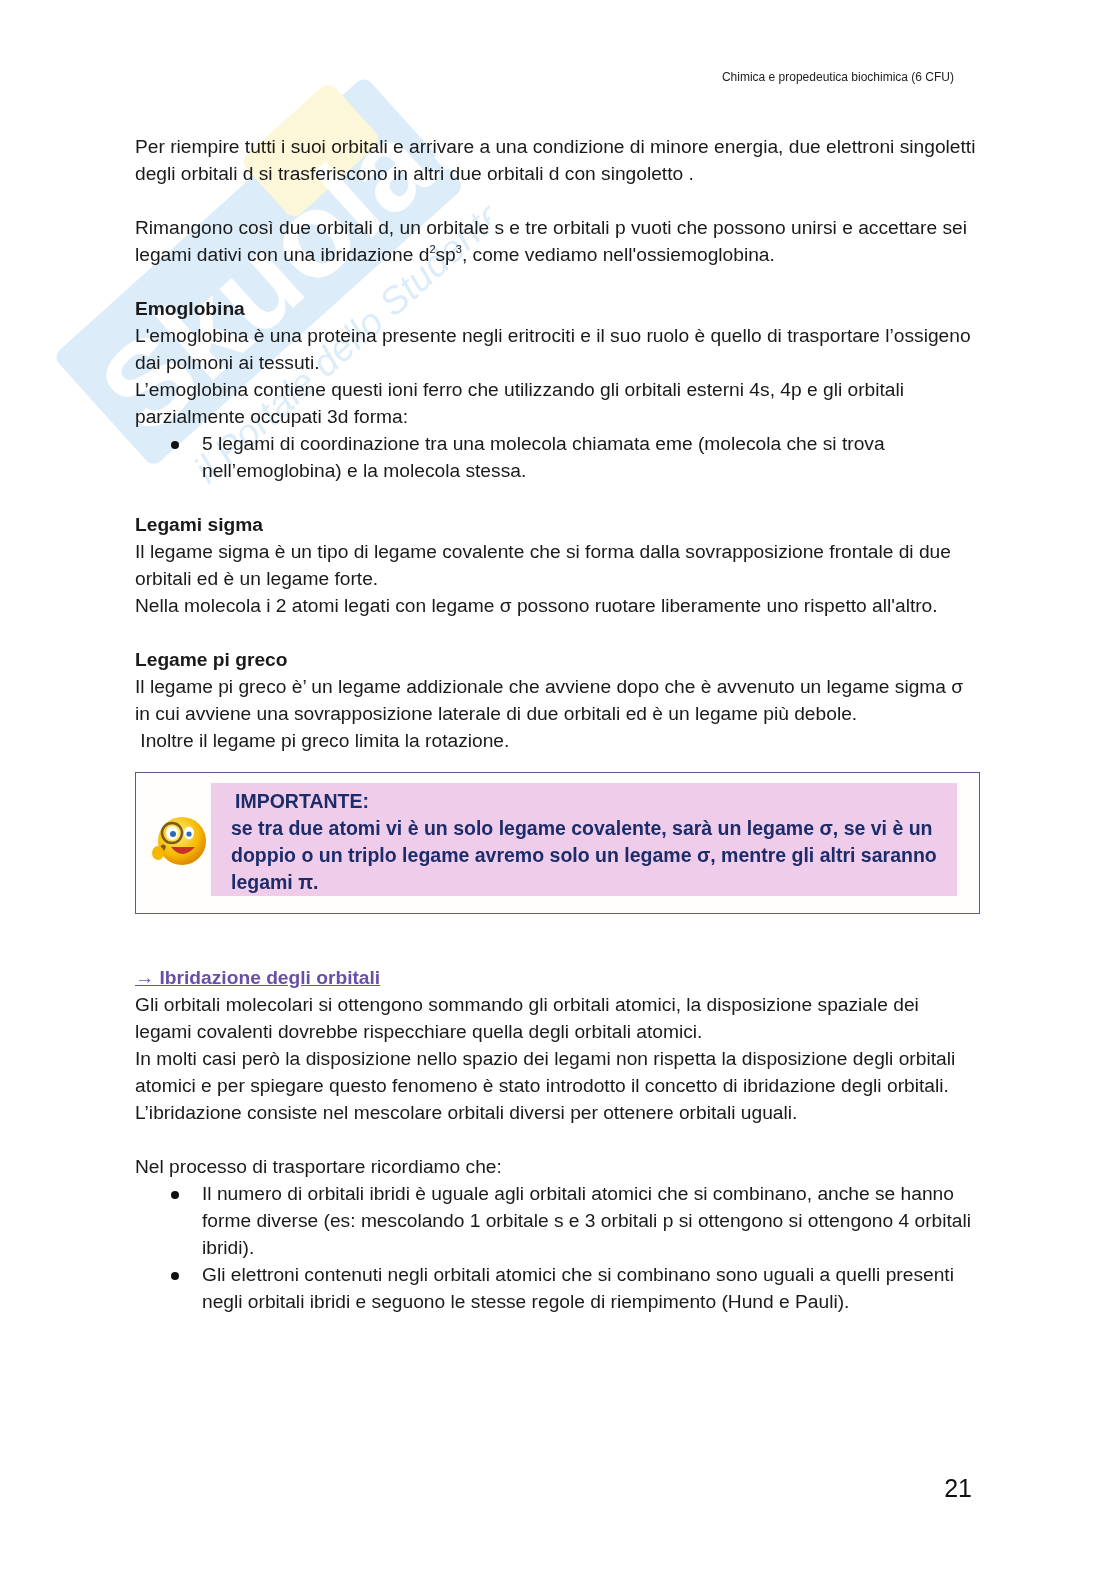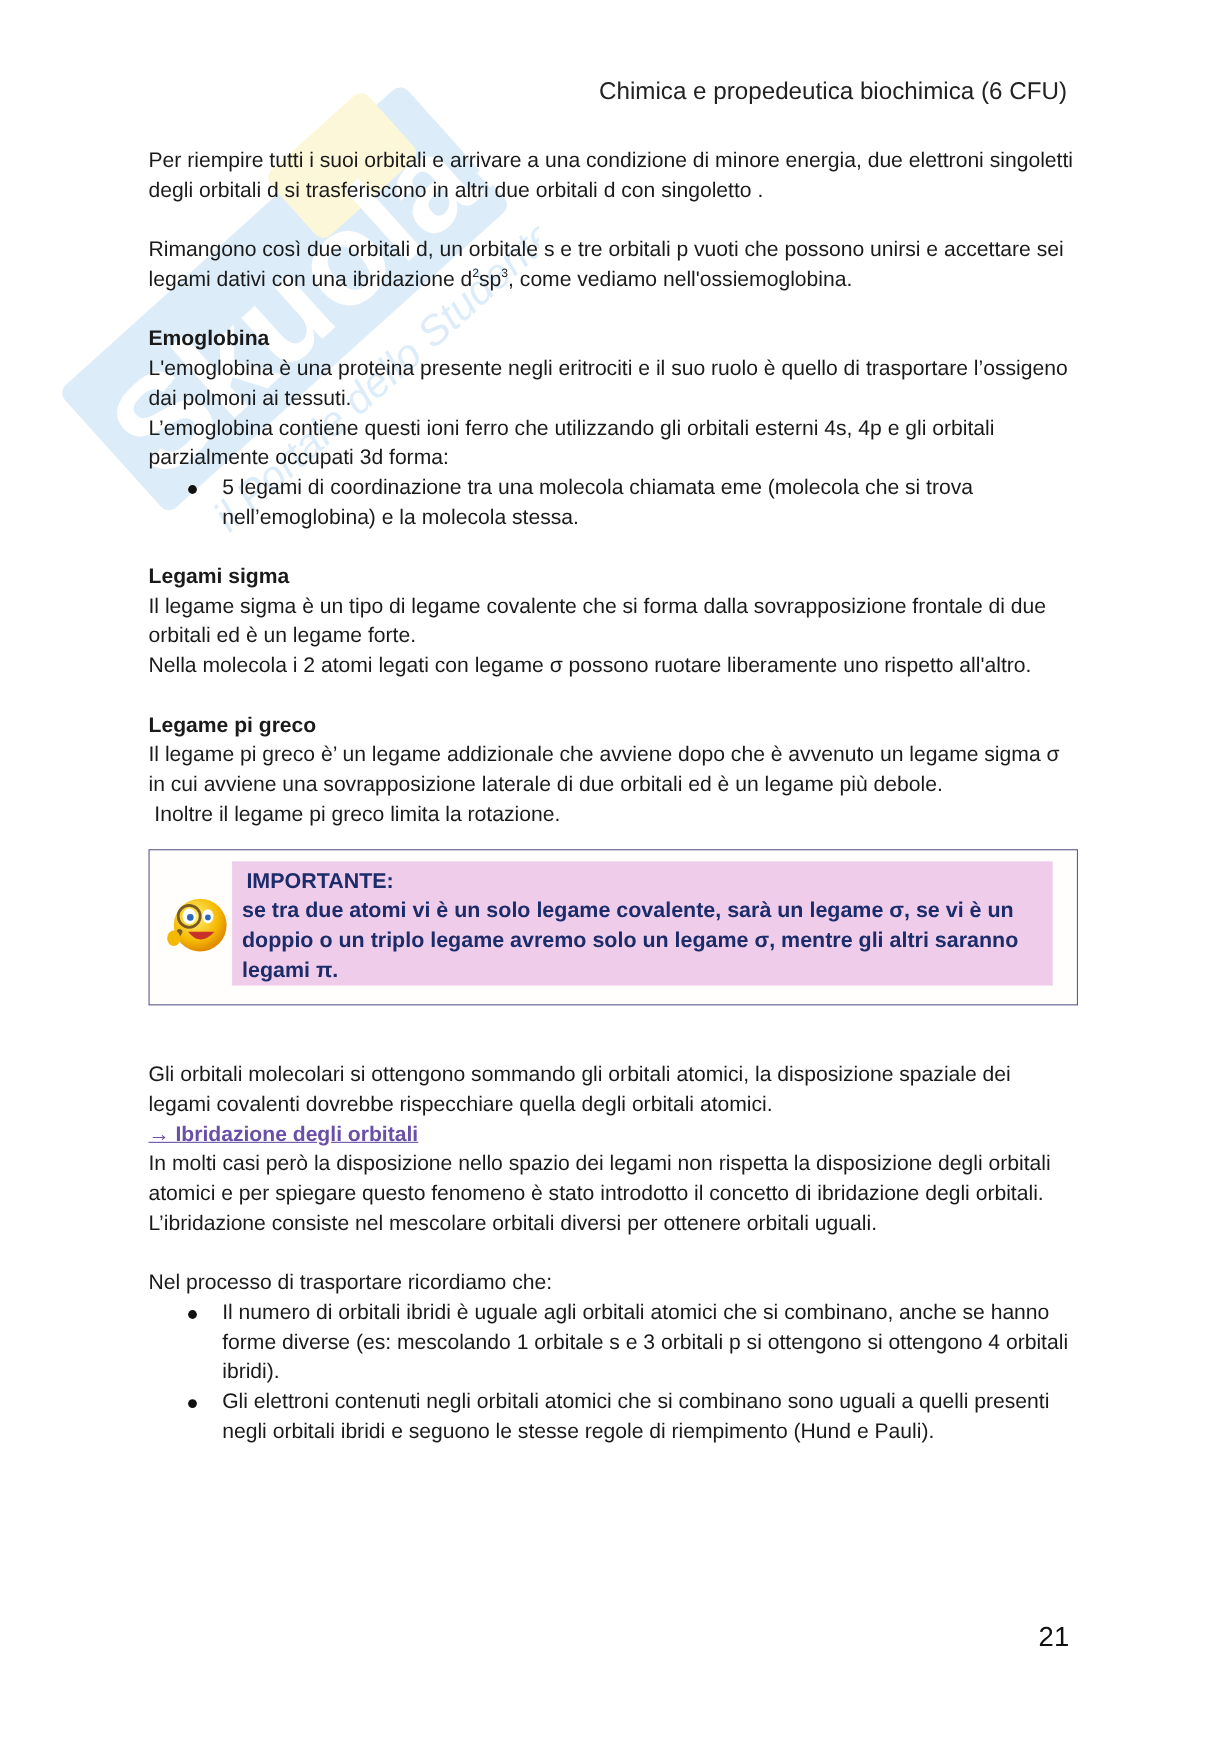"Chimica e propedeutica biochimica (6" .header { font-size: 22px -> 12px; right: 148px -> 164px }
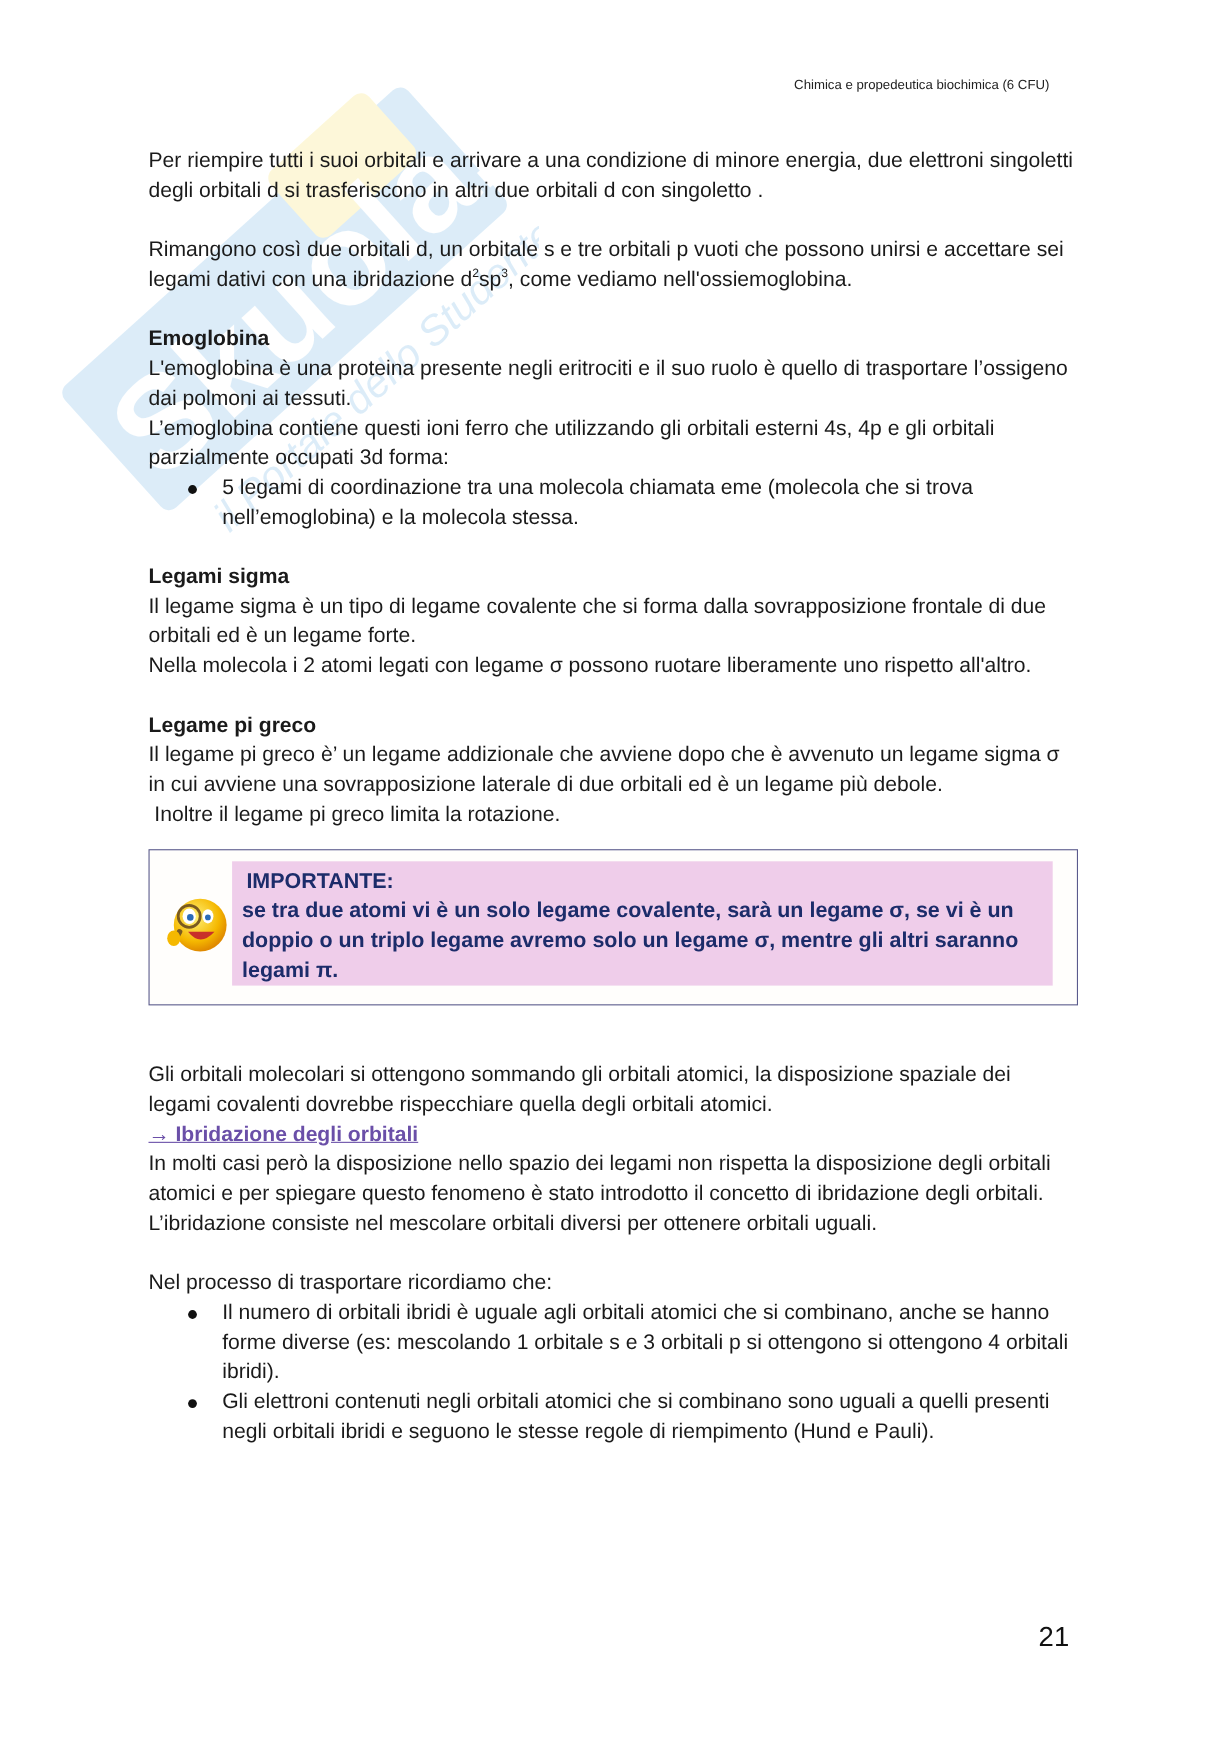"IMPORTANTE:" .callout .pink { padding: 5px 8px 0 9px -> 5px 8px 0 20px }
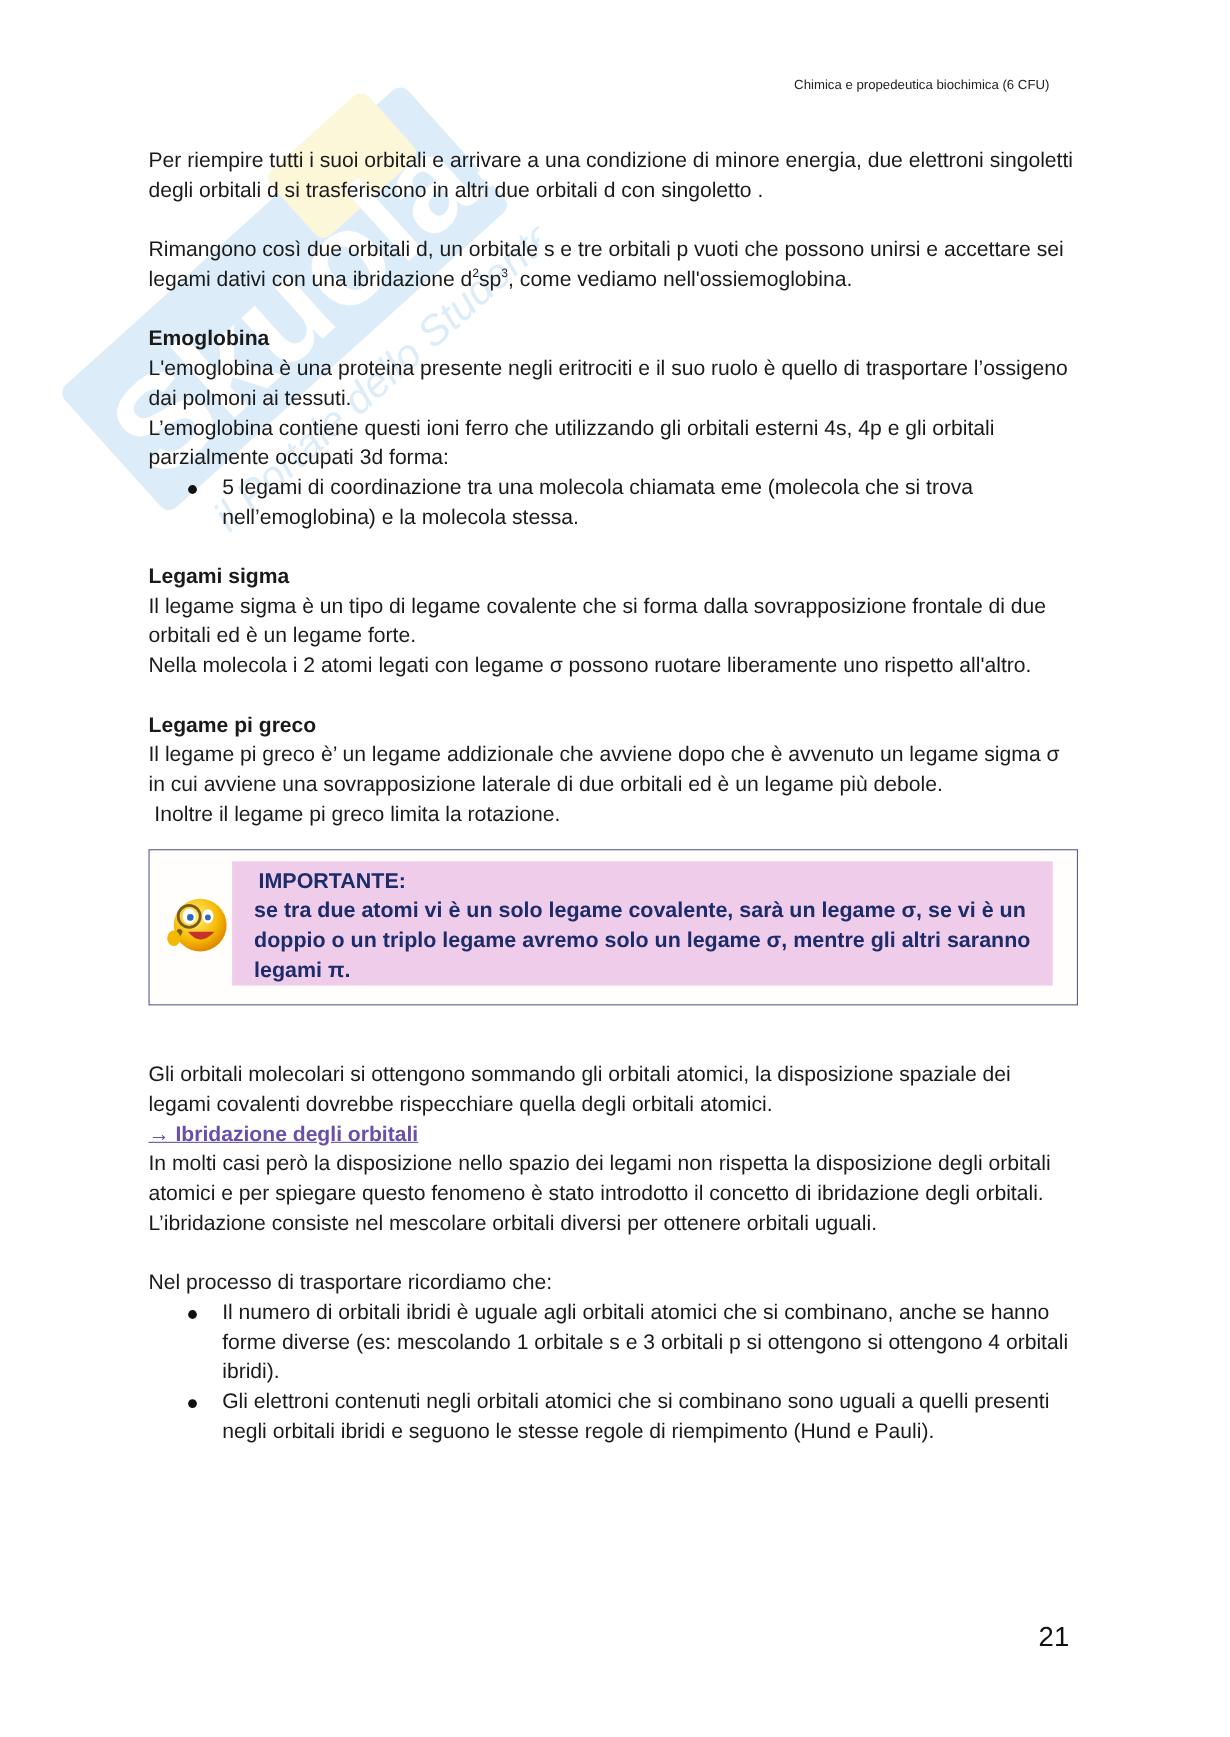"Gli orbitali molecolari si ottengono" p.p { order: before "→ Ibridazione degli orbitali" -> after "→ Ibridazione degli orbitali" }
